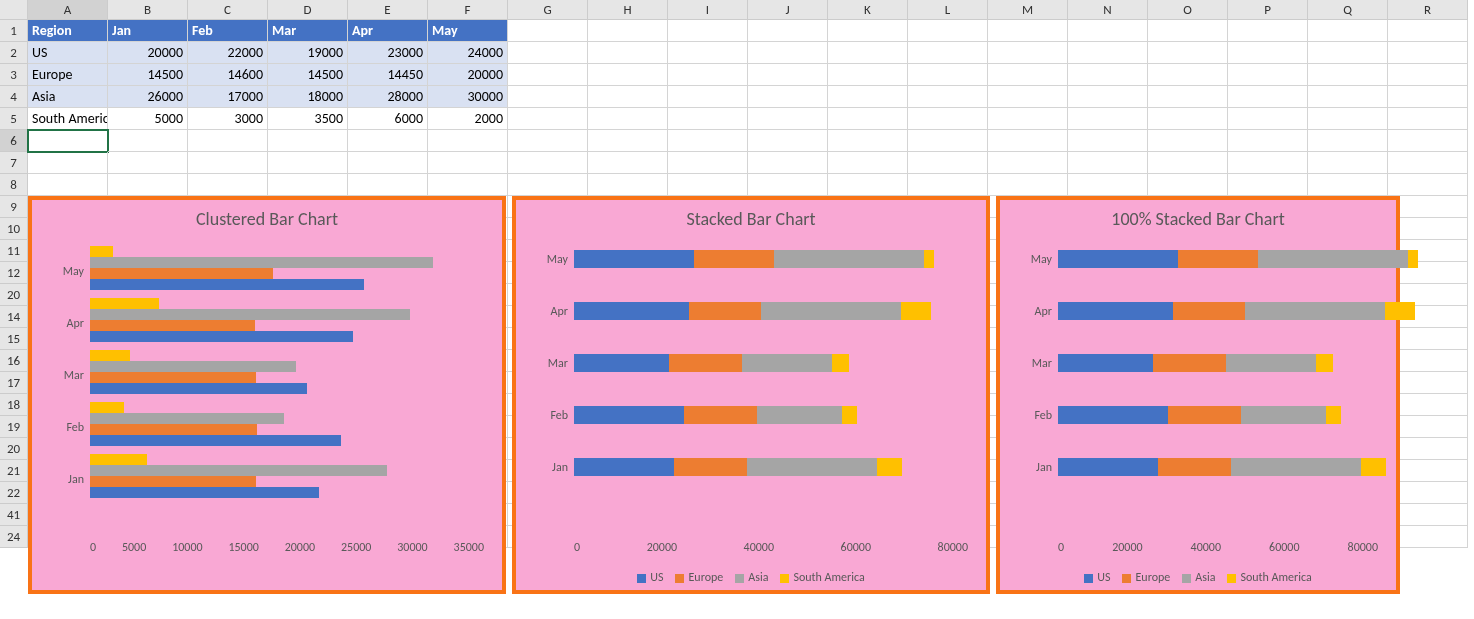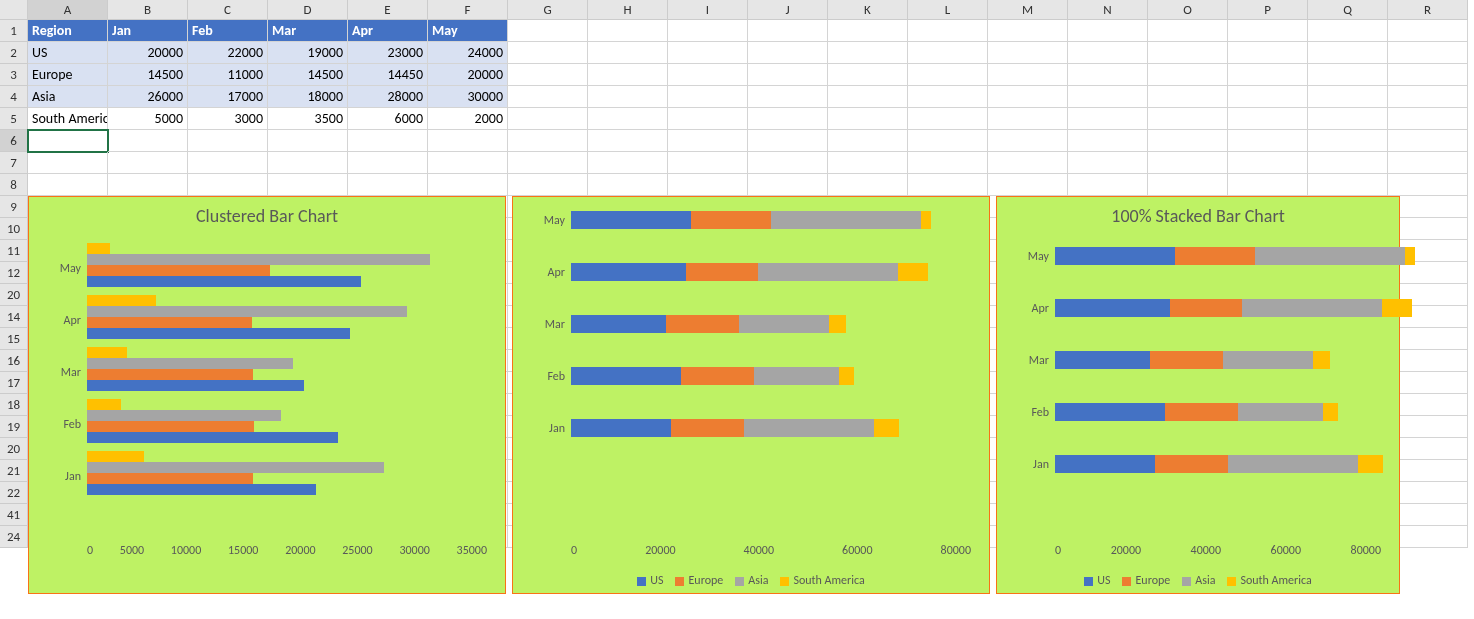"11000" div.cell { text: 11000 -> 14600 }
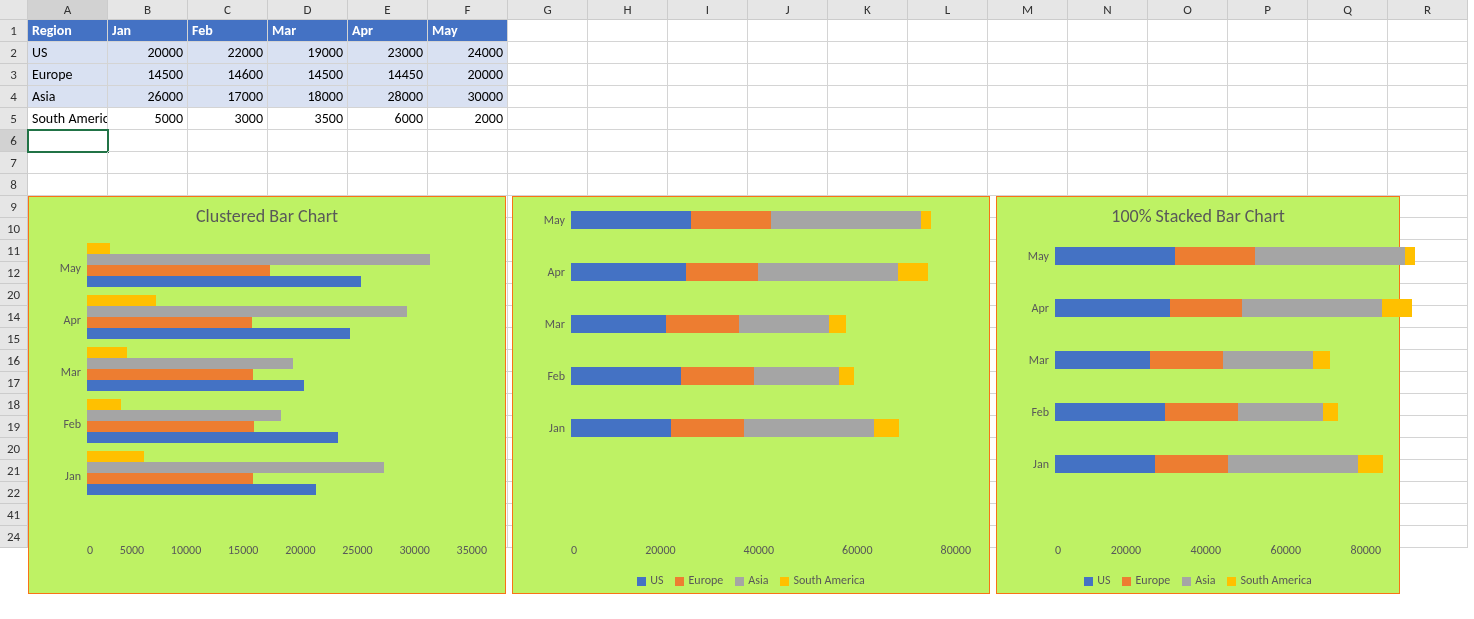"Clustered Bar Chart" .chart { background: #bef264 -> #f9a8d4; border: 1px solid #f97316 -> 4px solid #f97316 }
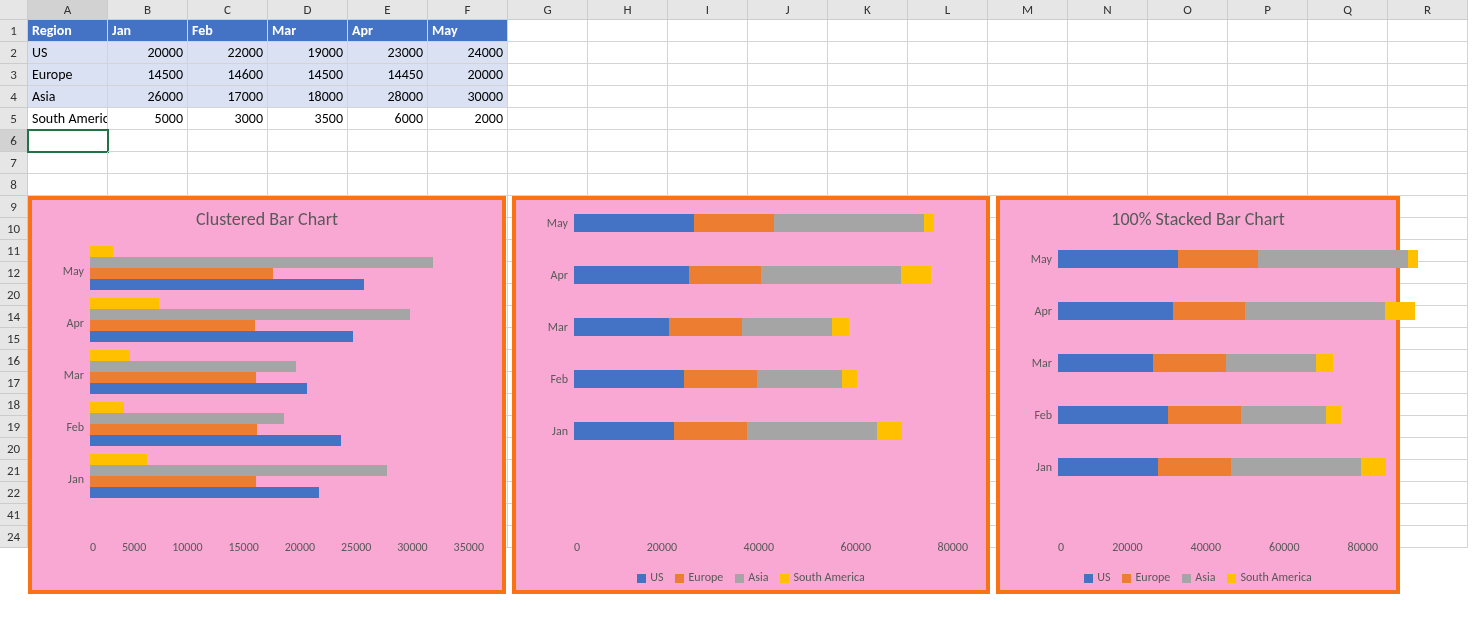"Stacked Bar Chart" div.chart-title { html: none -> <div>Stacked Bar Chart</div> }
